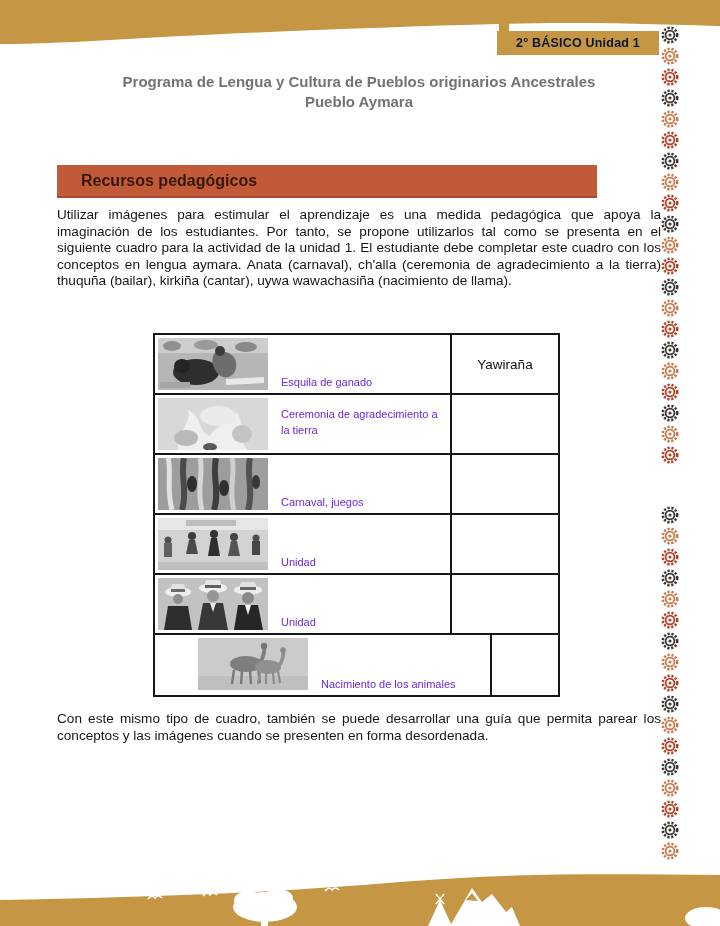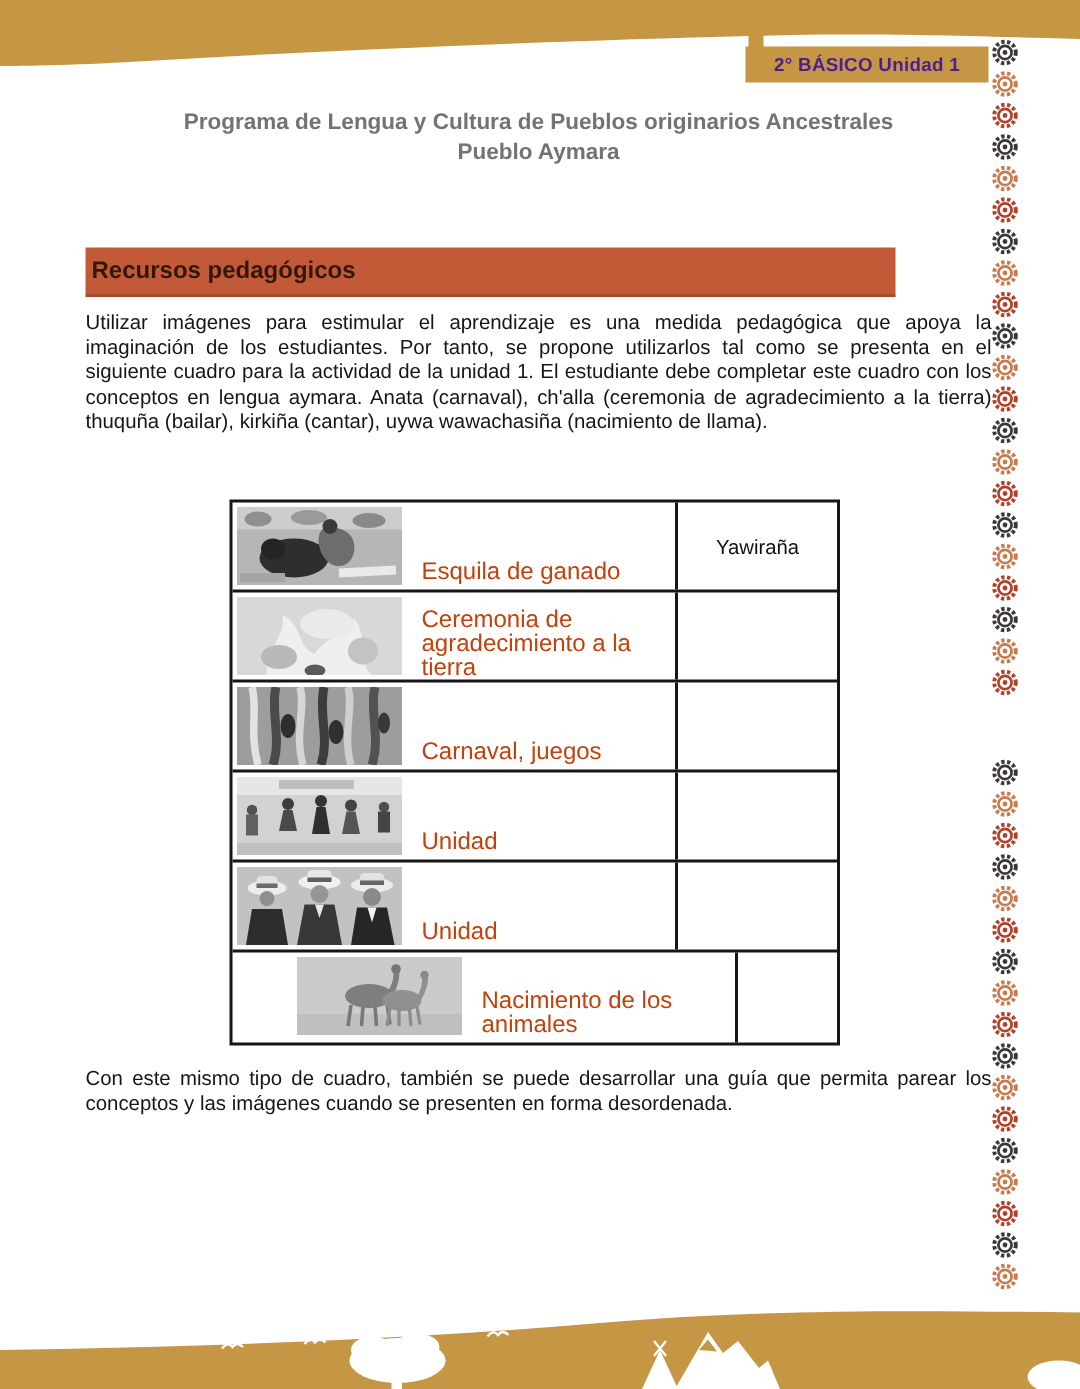"2° BÁSICO Unidad 1" .unit-badge { color: #4c1d95 -> #0f172a }
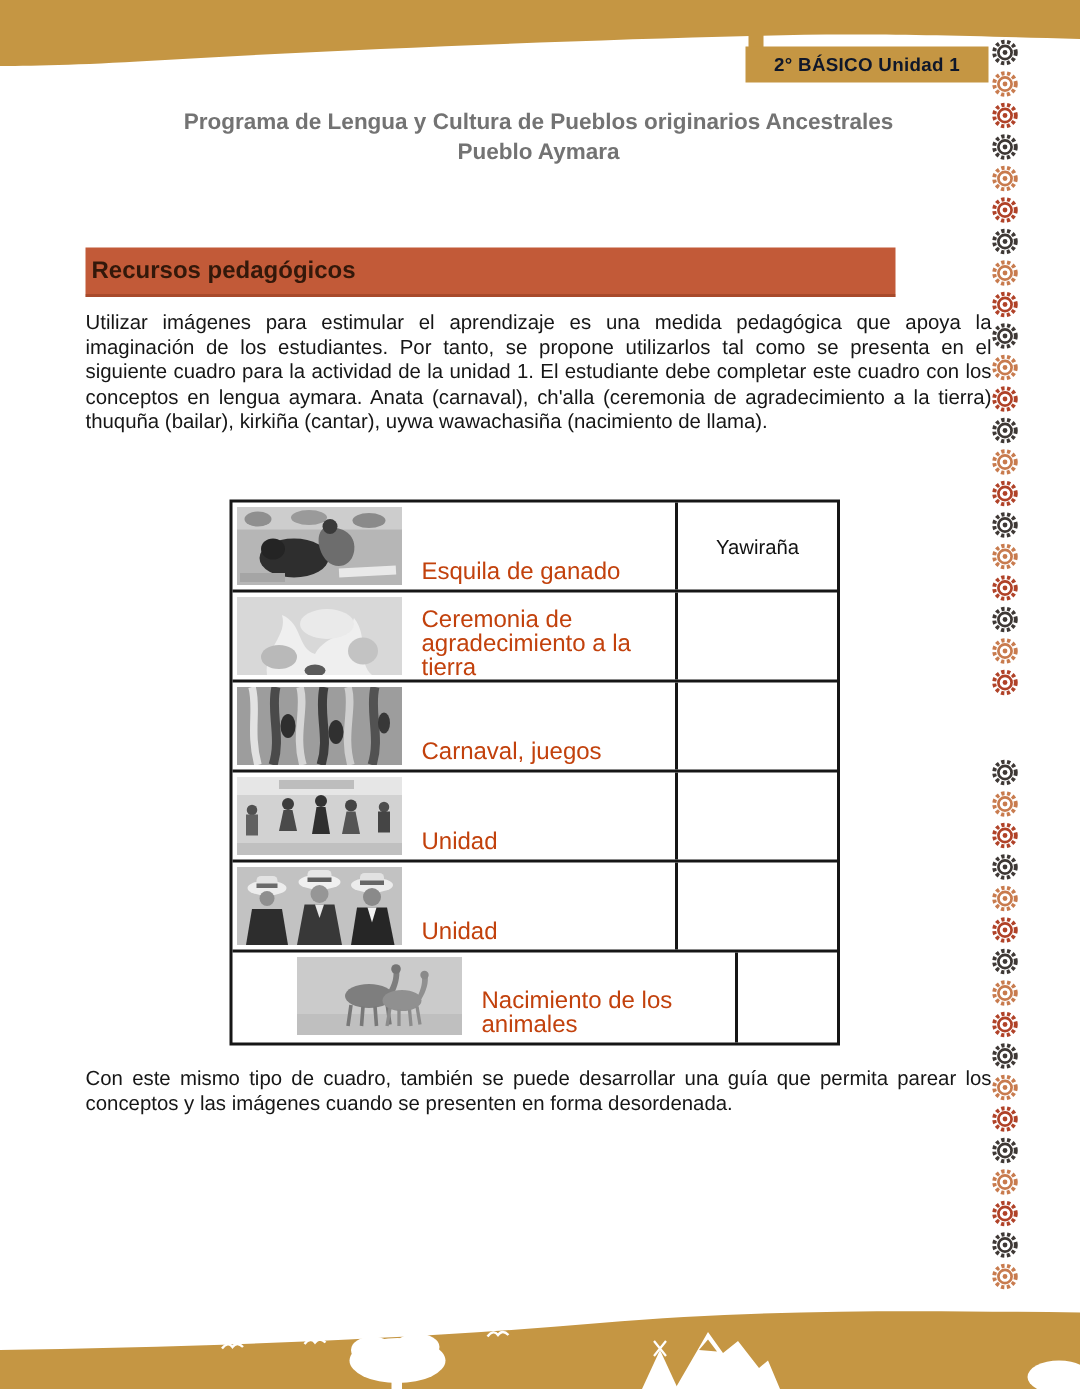"Recursos pedagógicos" .section-banner { padding-left: 4px -> 24px }
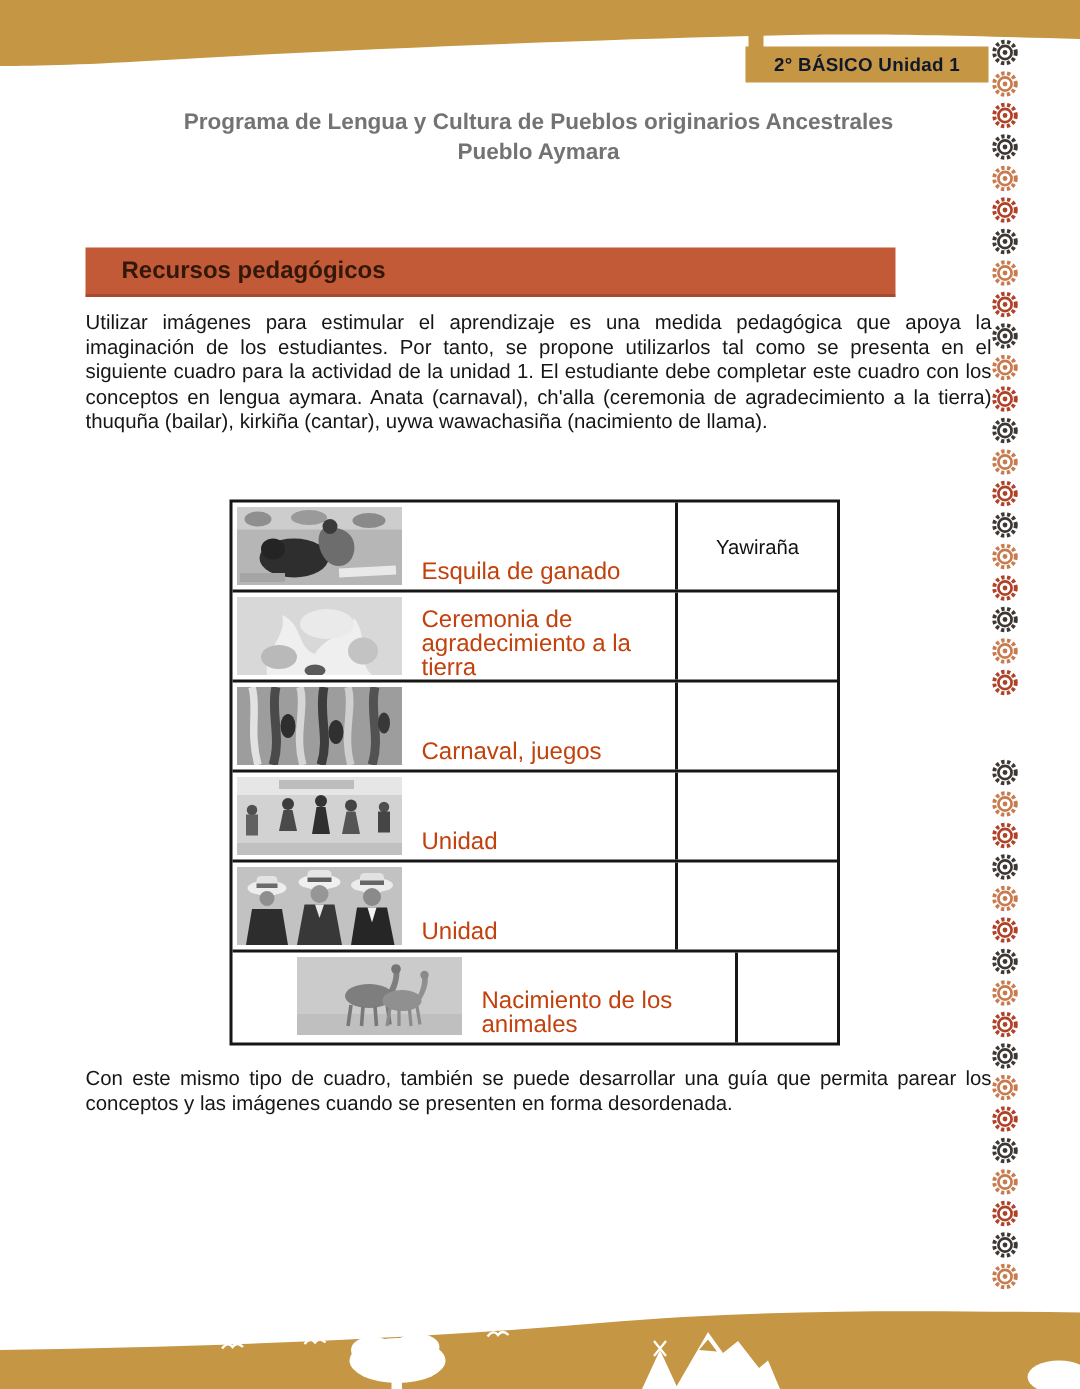"Esquila de ganado" .row-label { color: #c2410c -> #6d28d9; font-size: 16px -> 11px }
